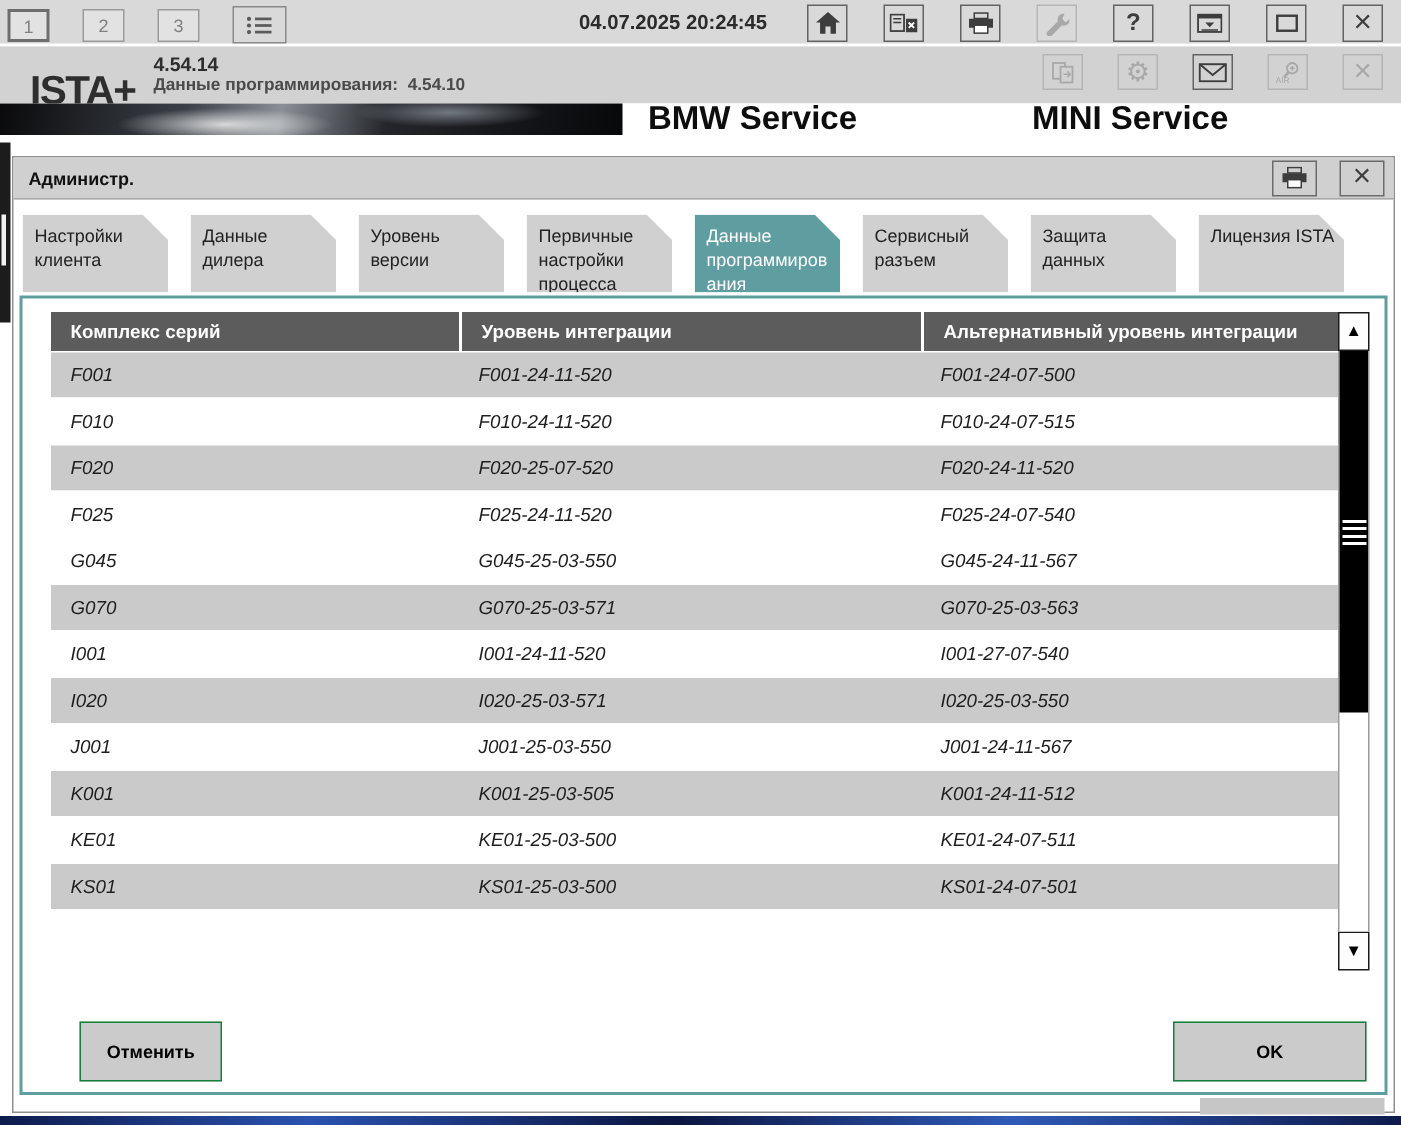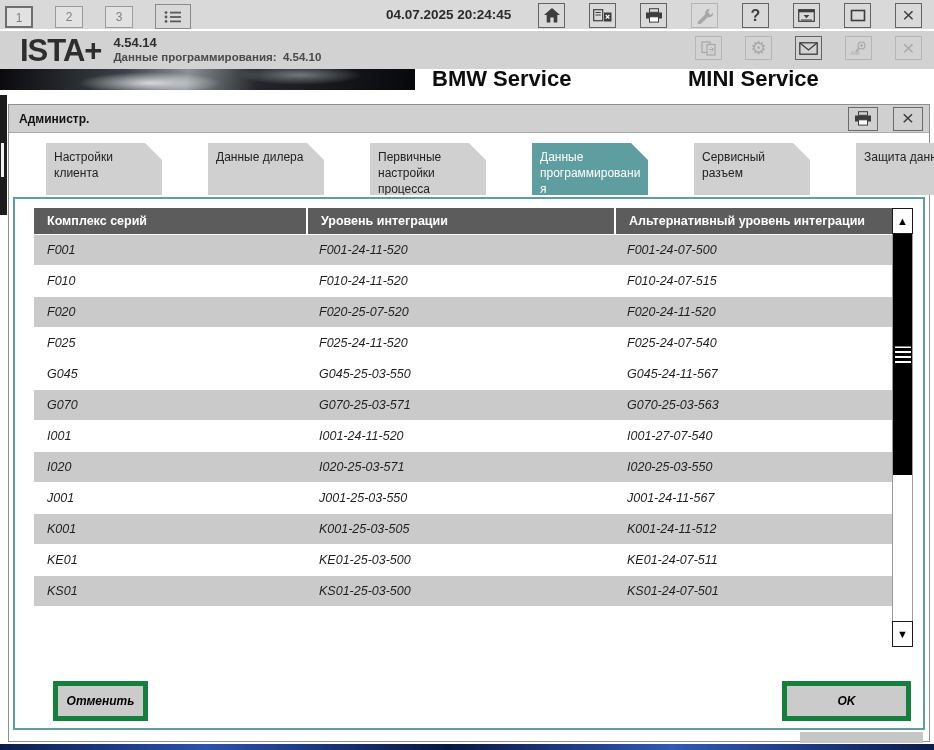"ISTA+" .ista-logo { font-size: 31px -> 27px; margin-top: none -> 12px }
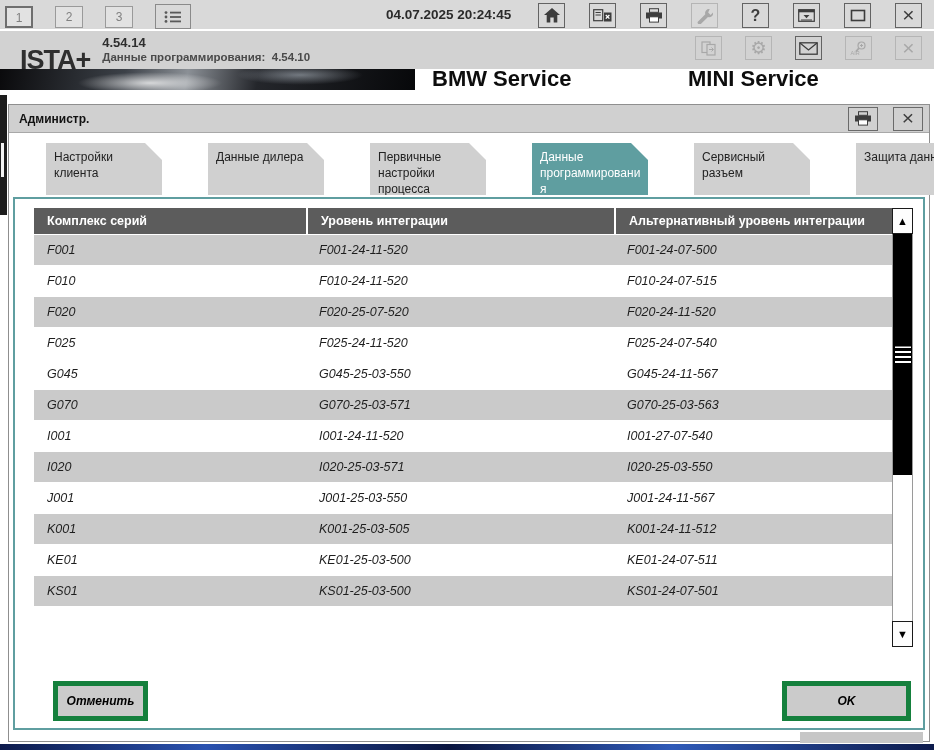"Настройки клиента" .tab { margin-left: 31px -> none; width: 116px -> 97px }
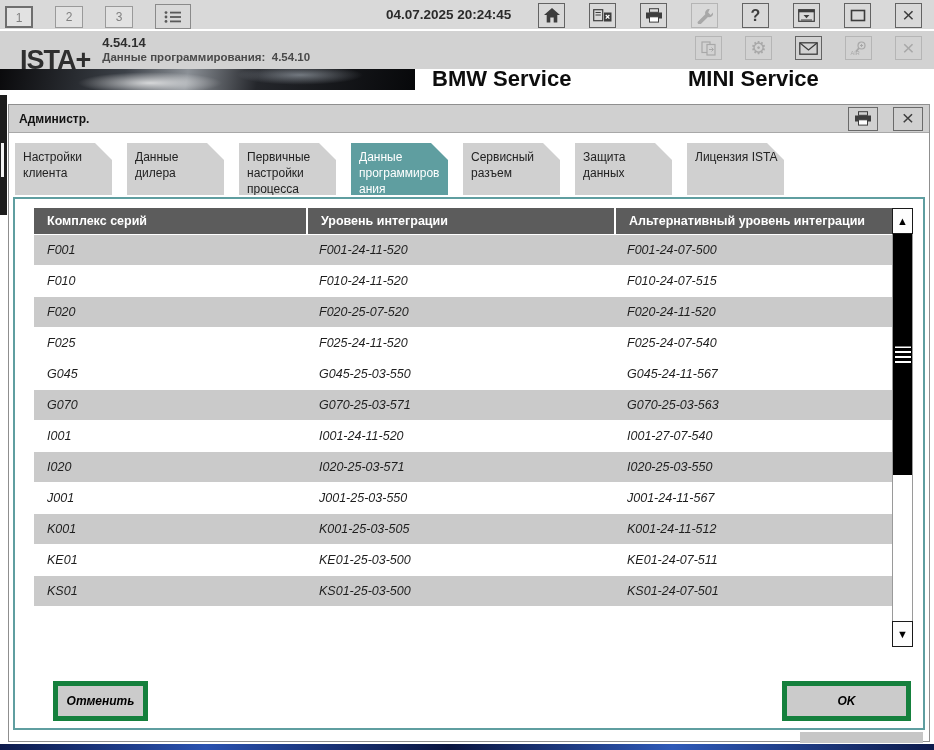"Уровень версии" div.tab { html: none -> <div>Уровень версии</div> }
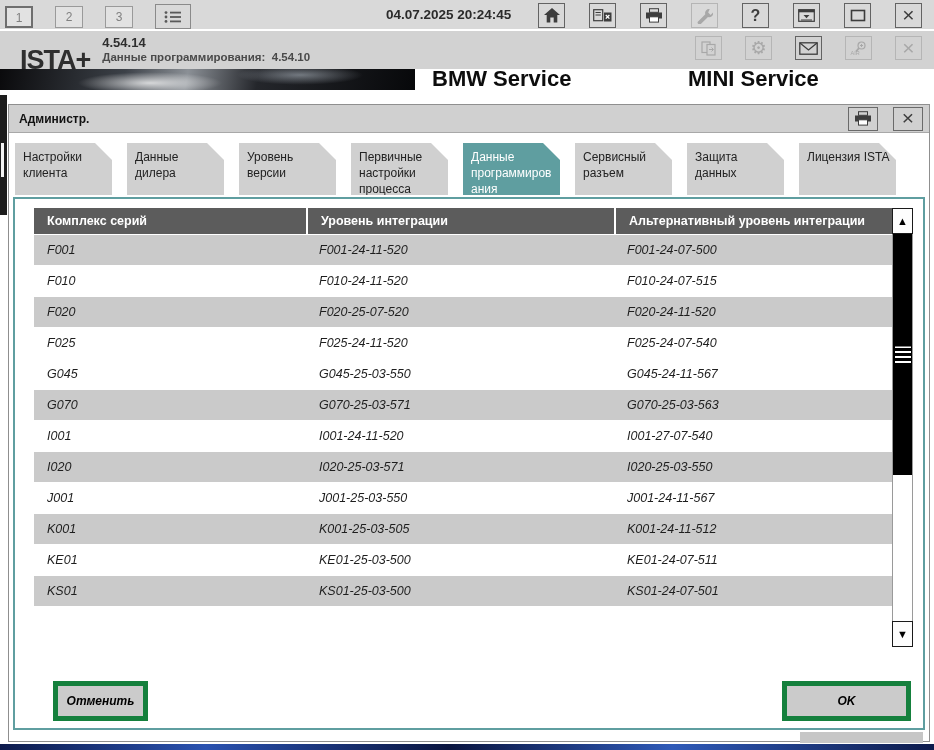"Отменить" .dlg-btn { border: 5px solid #15803d -> 1px solid #15803d; font-style: italic -> none }
